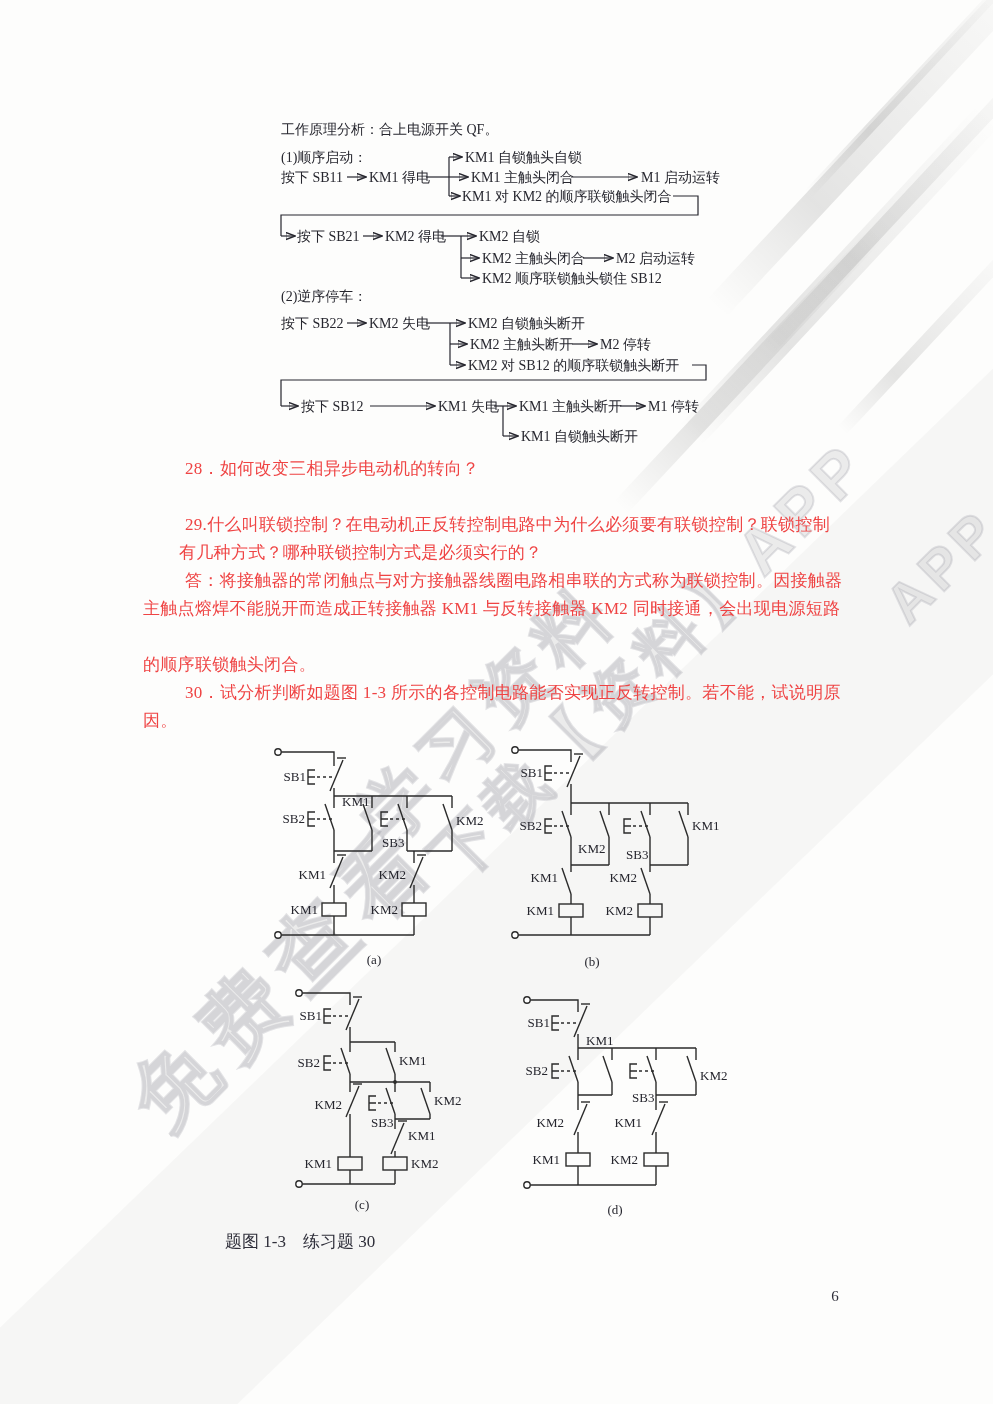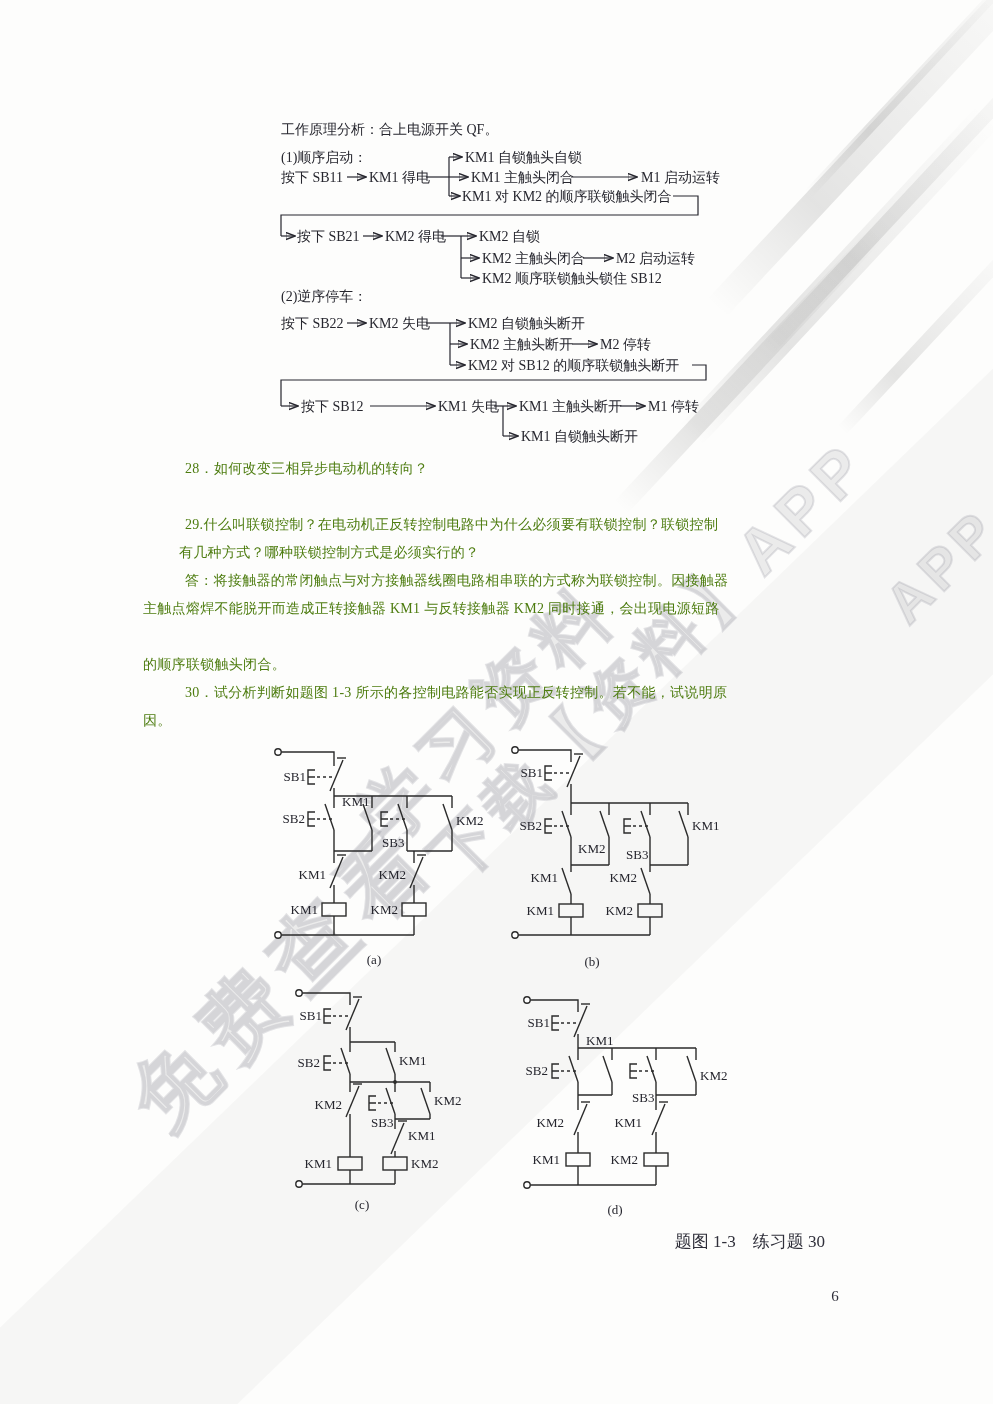"28．如何改变三相异步电动机的转向？" .bl { color: #4d7c0f -> #ef4444; font-size: 14px -> 17px }
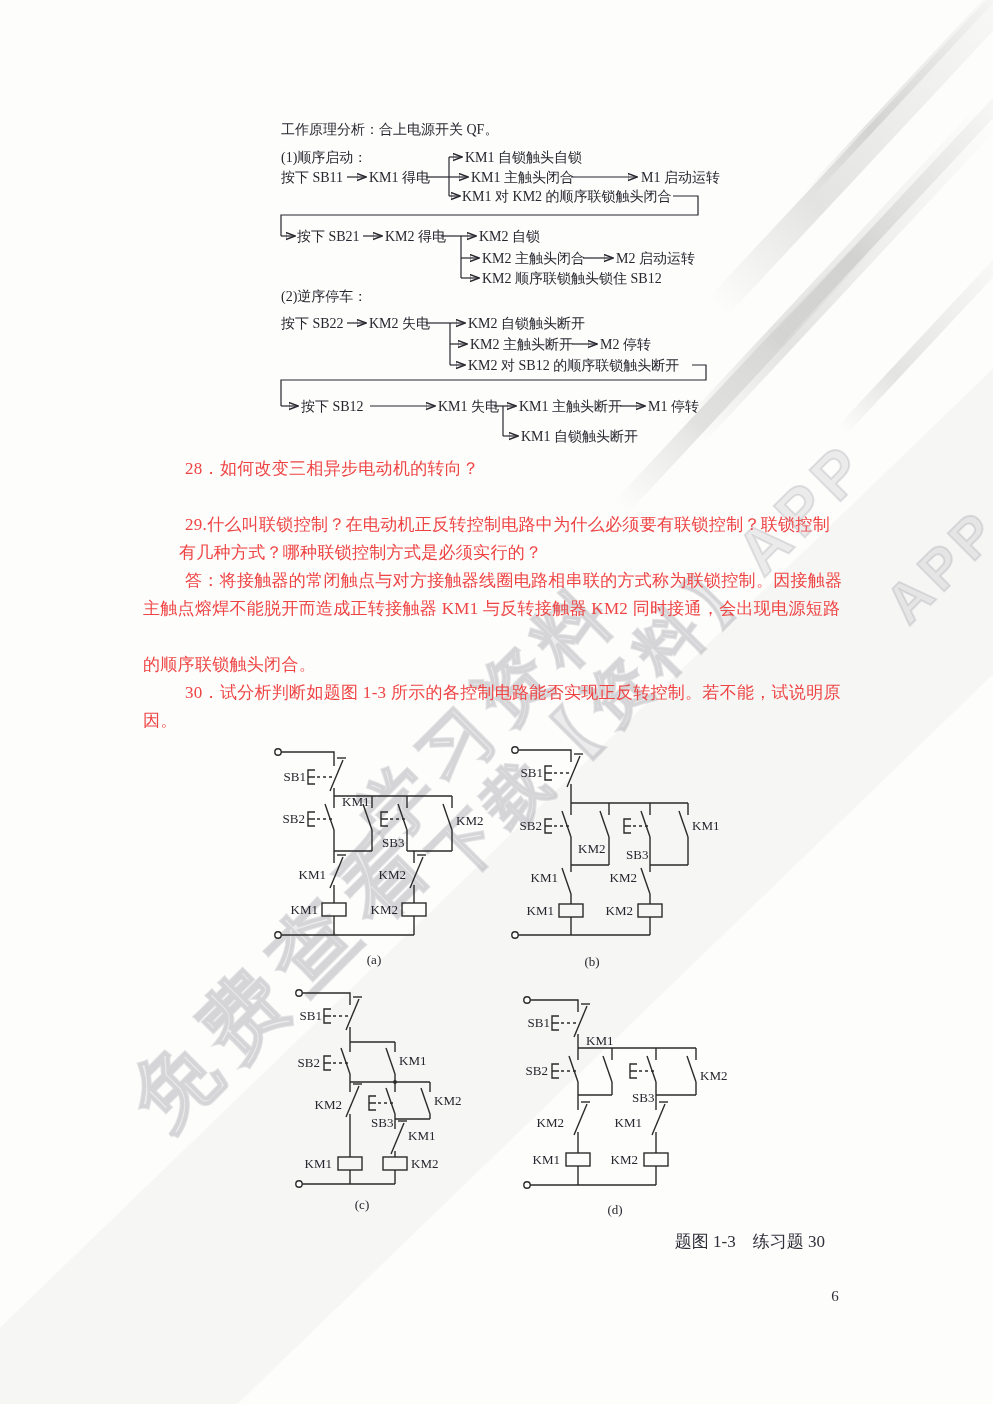"题图 1-3 练习题 30" .caption { text-align: right -> left }
